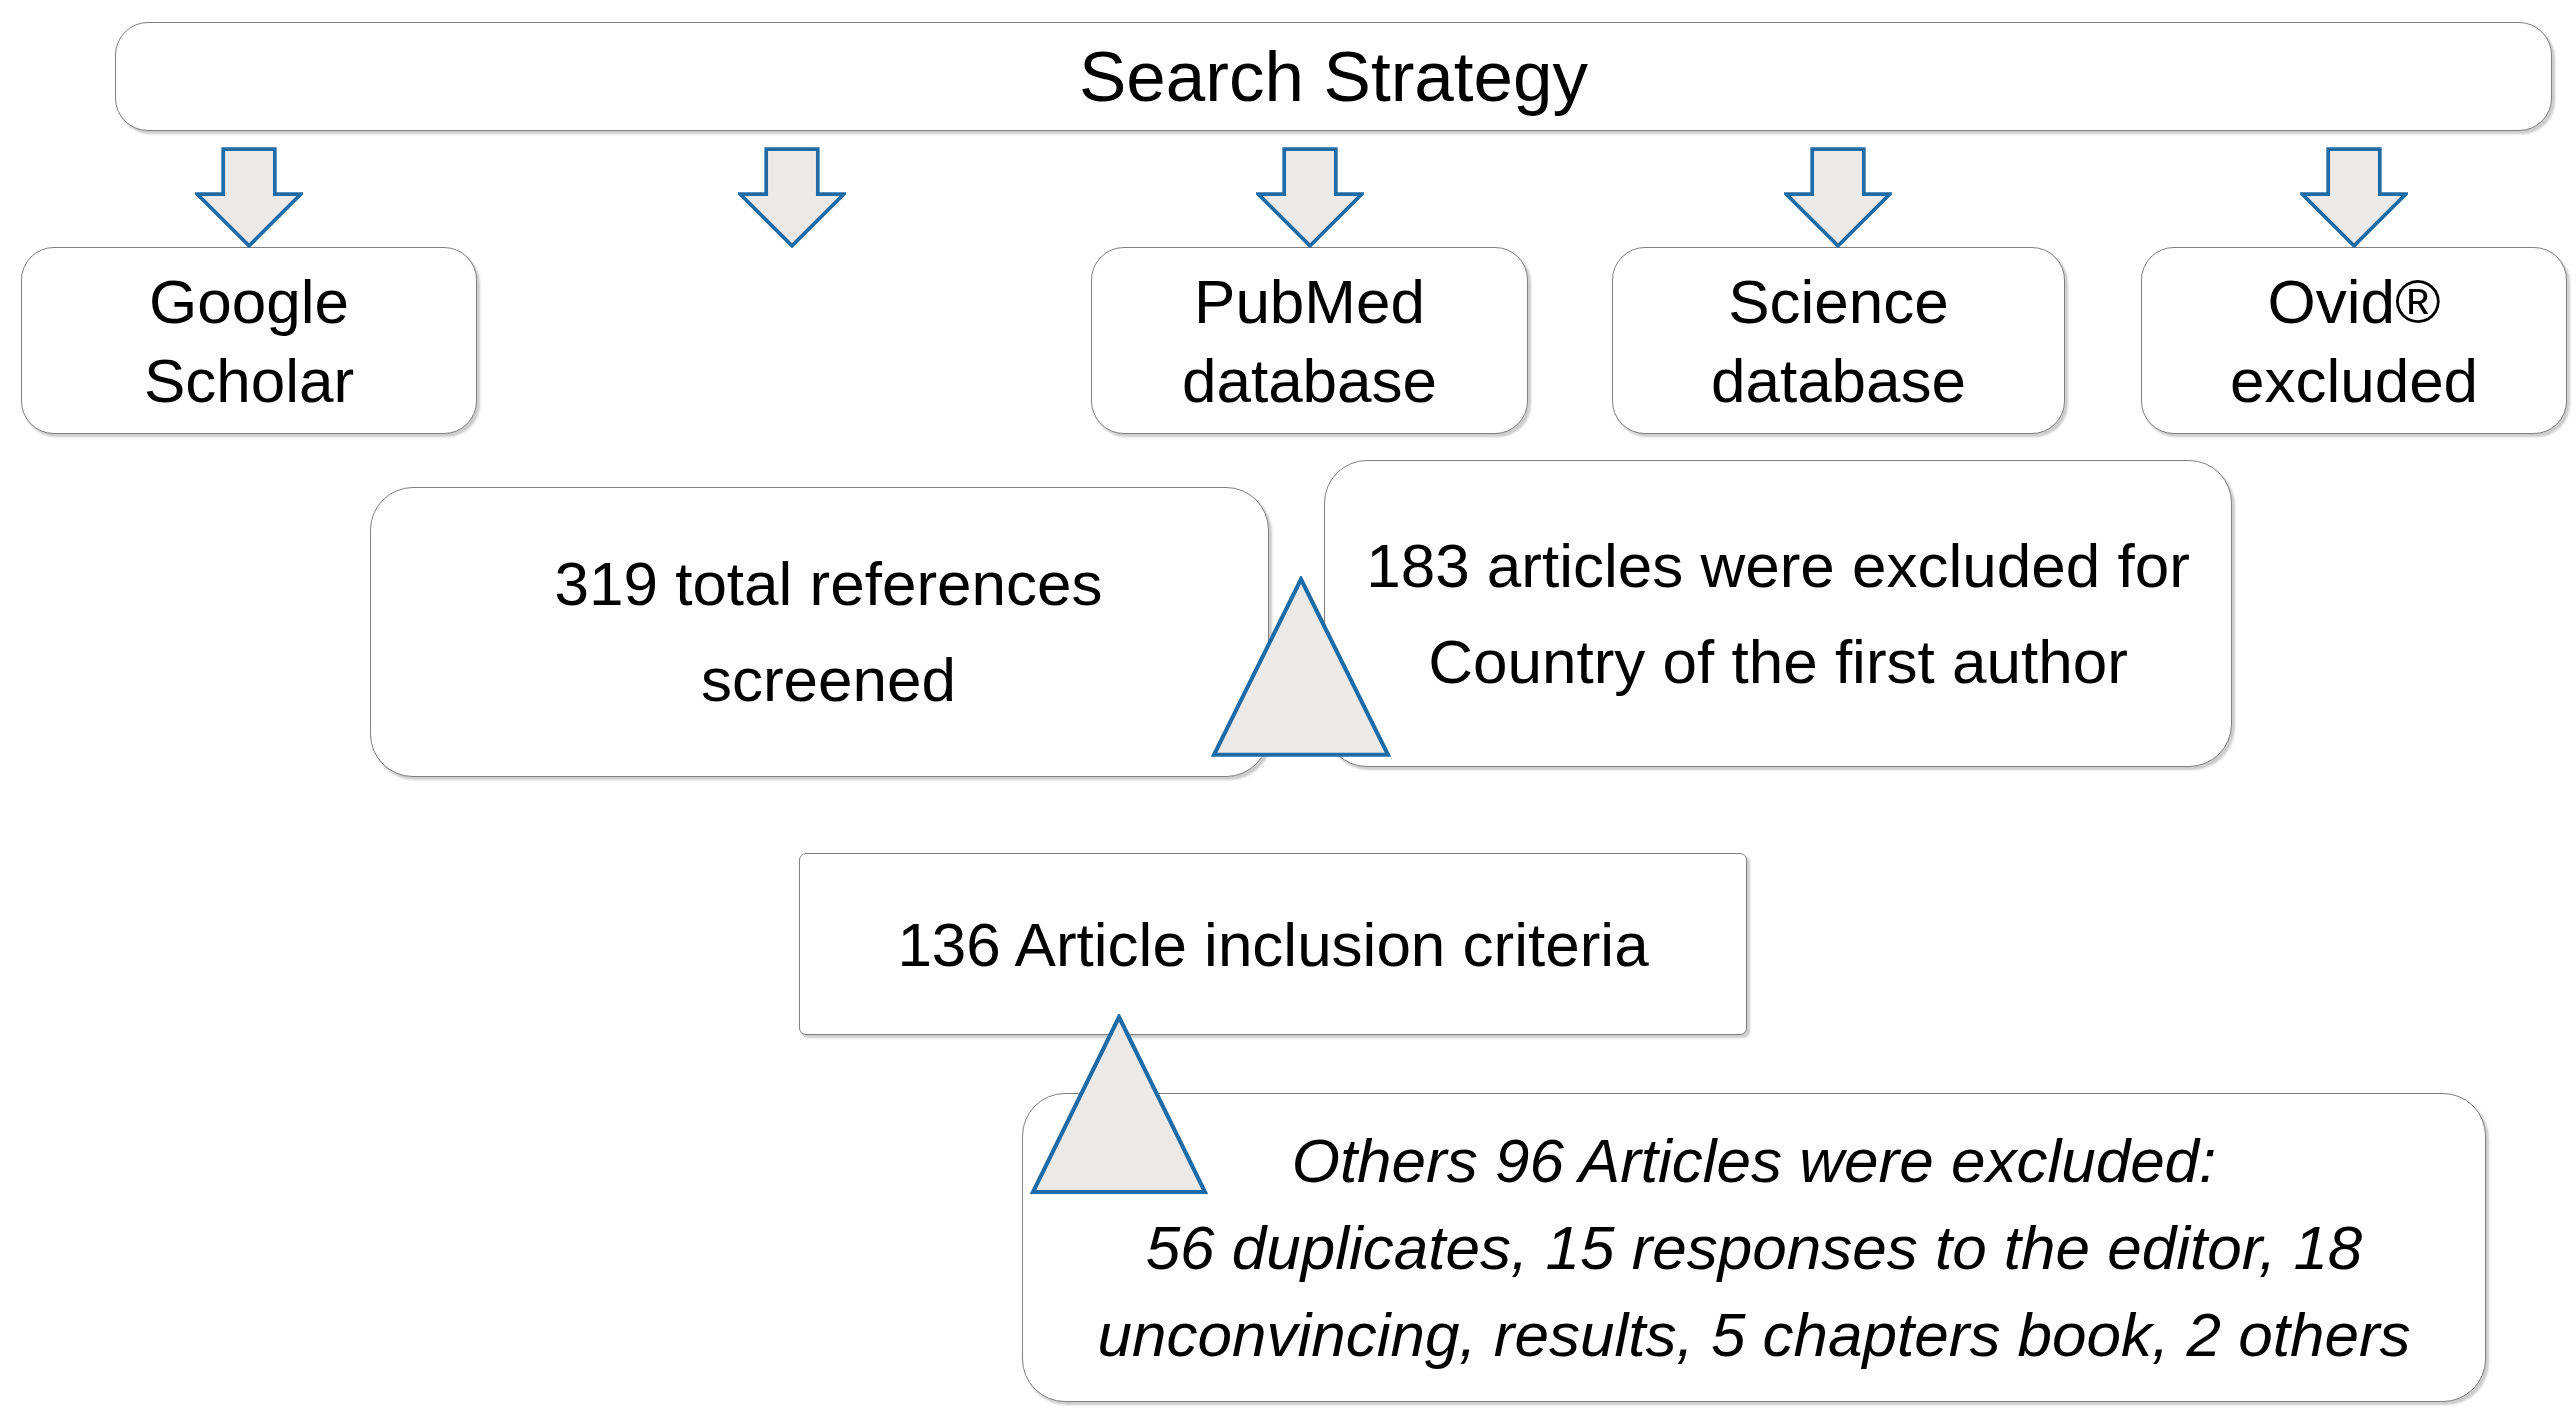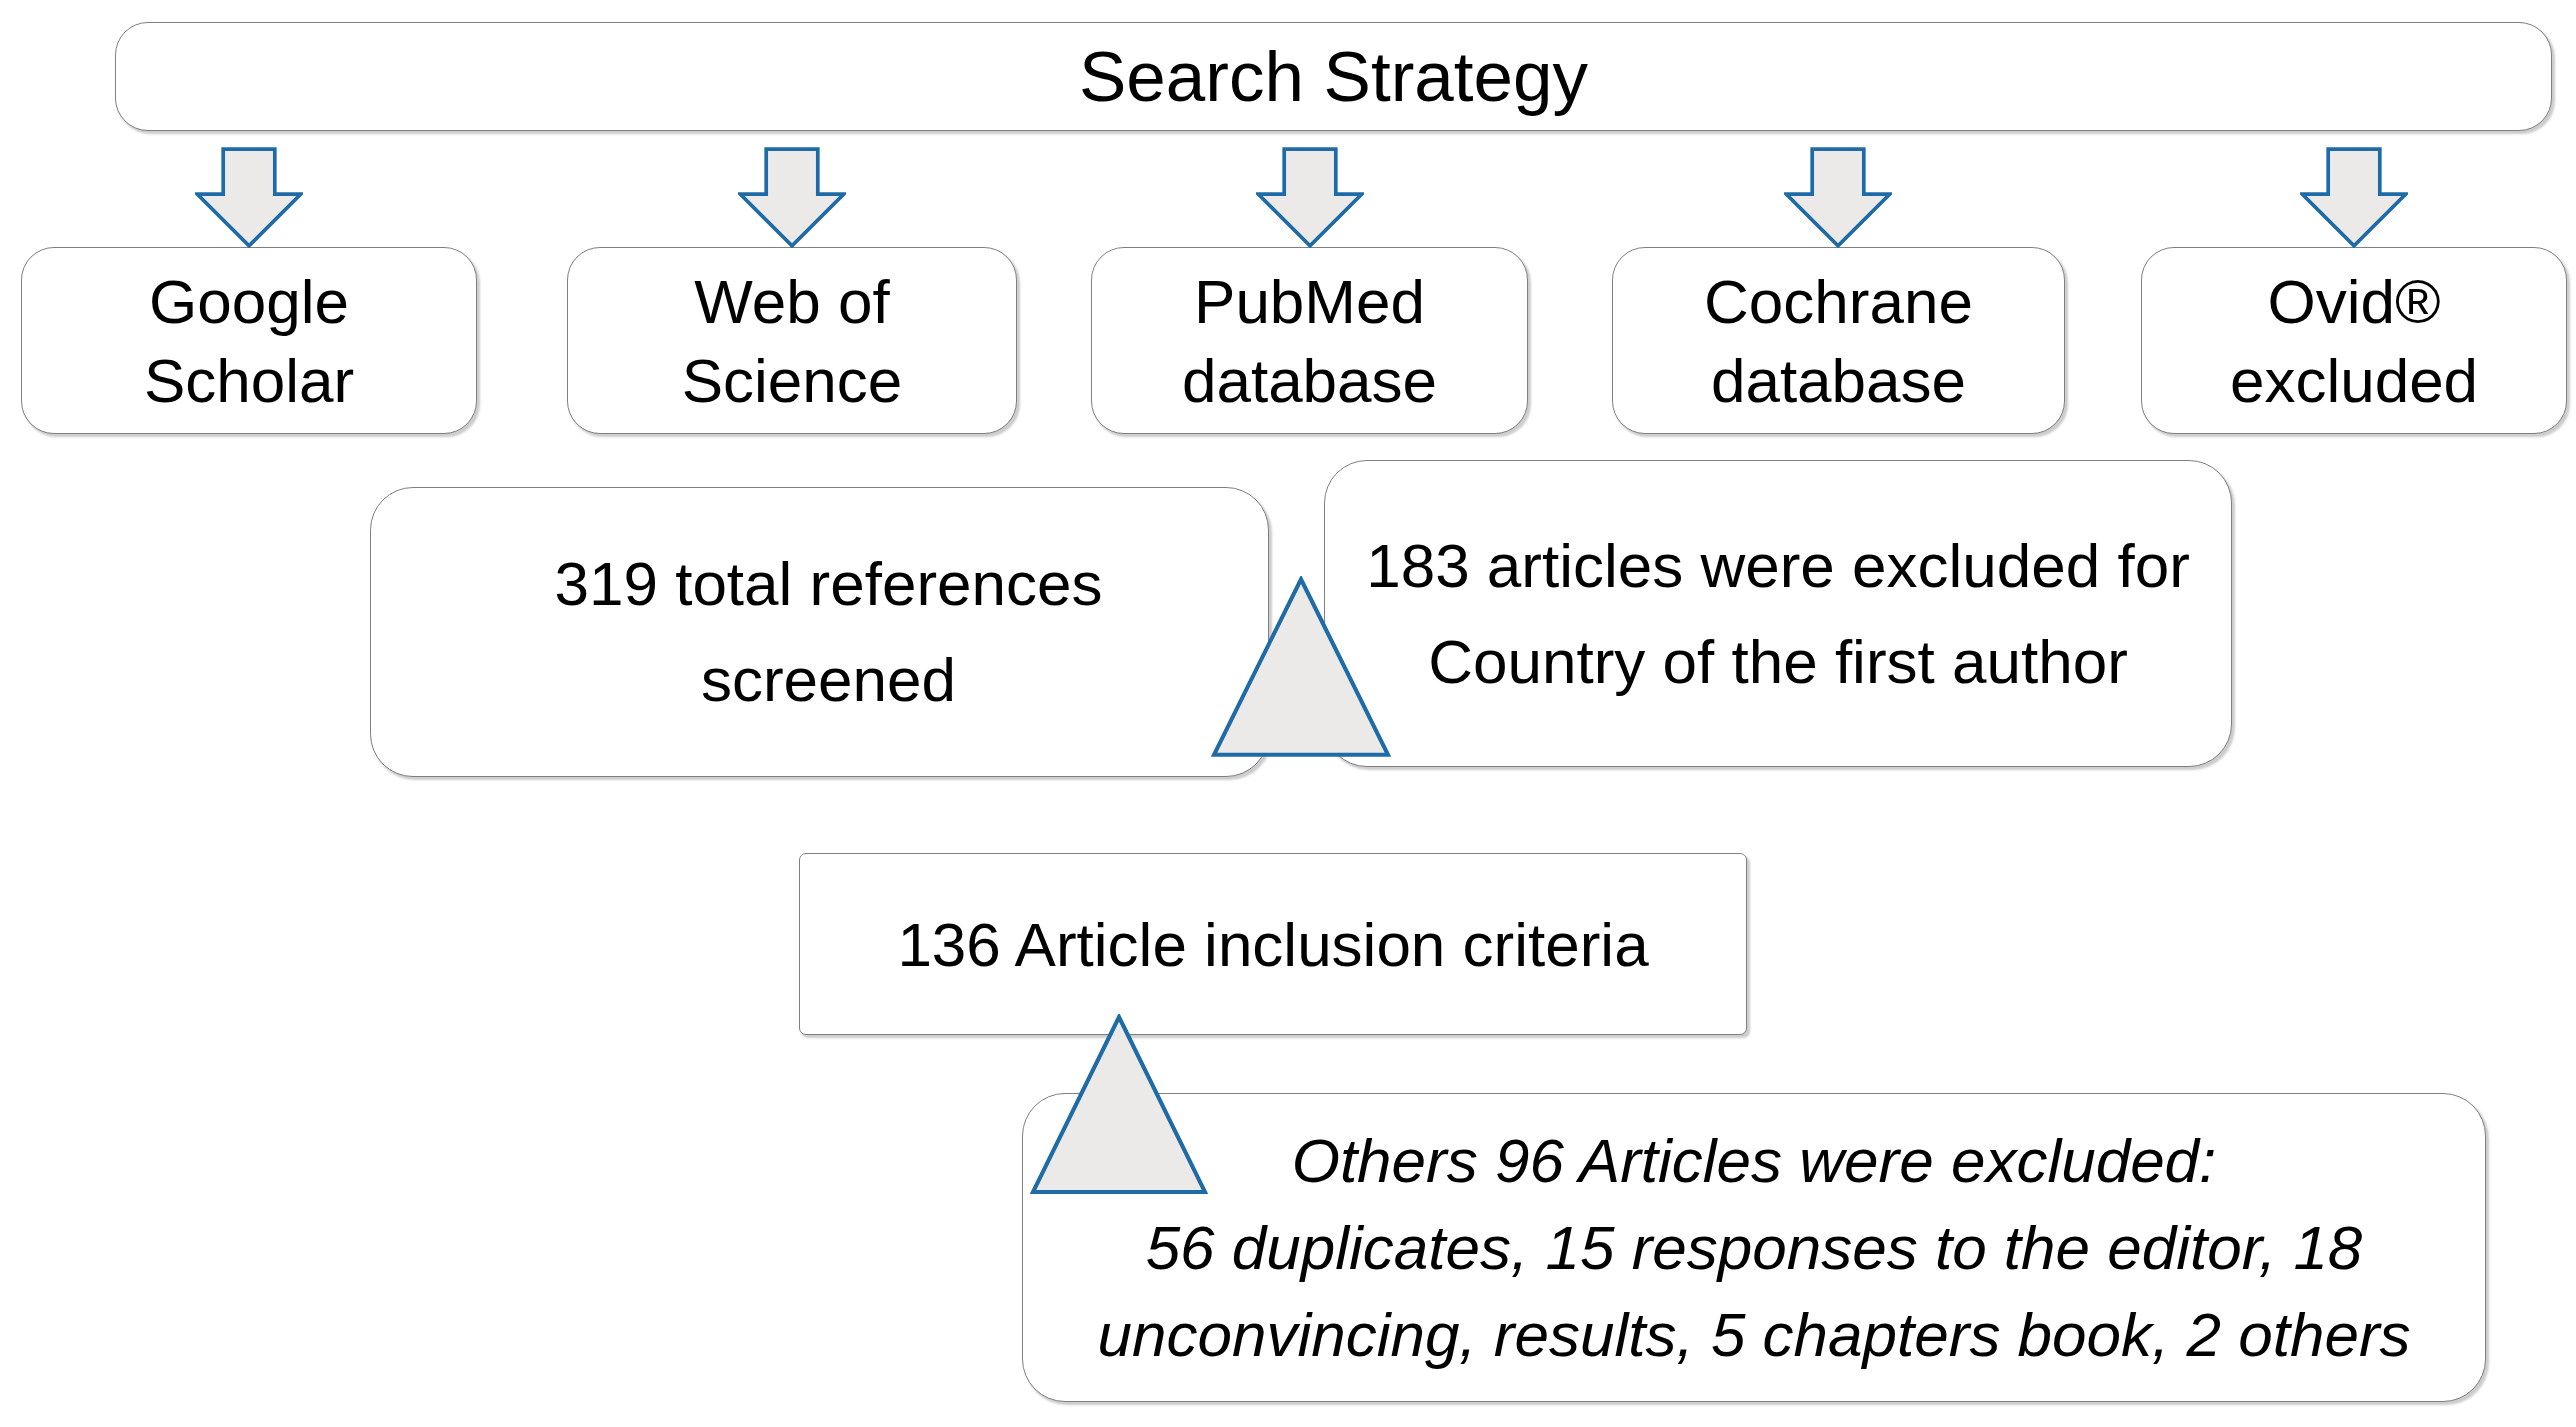"Web of" div.box { html: <div> <div>Web of Science</div> </div> -> none }
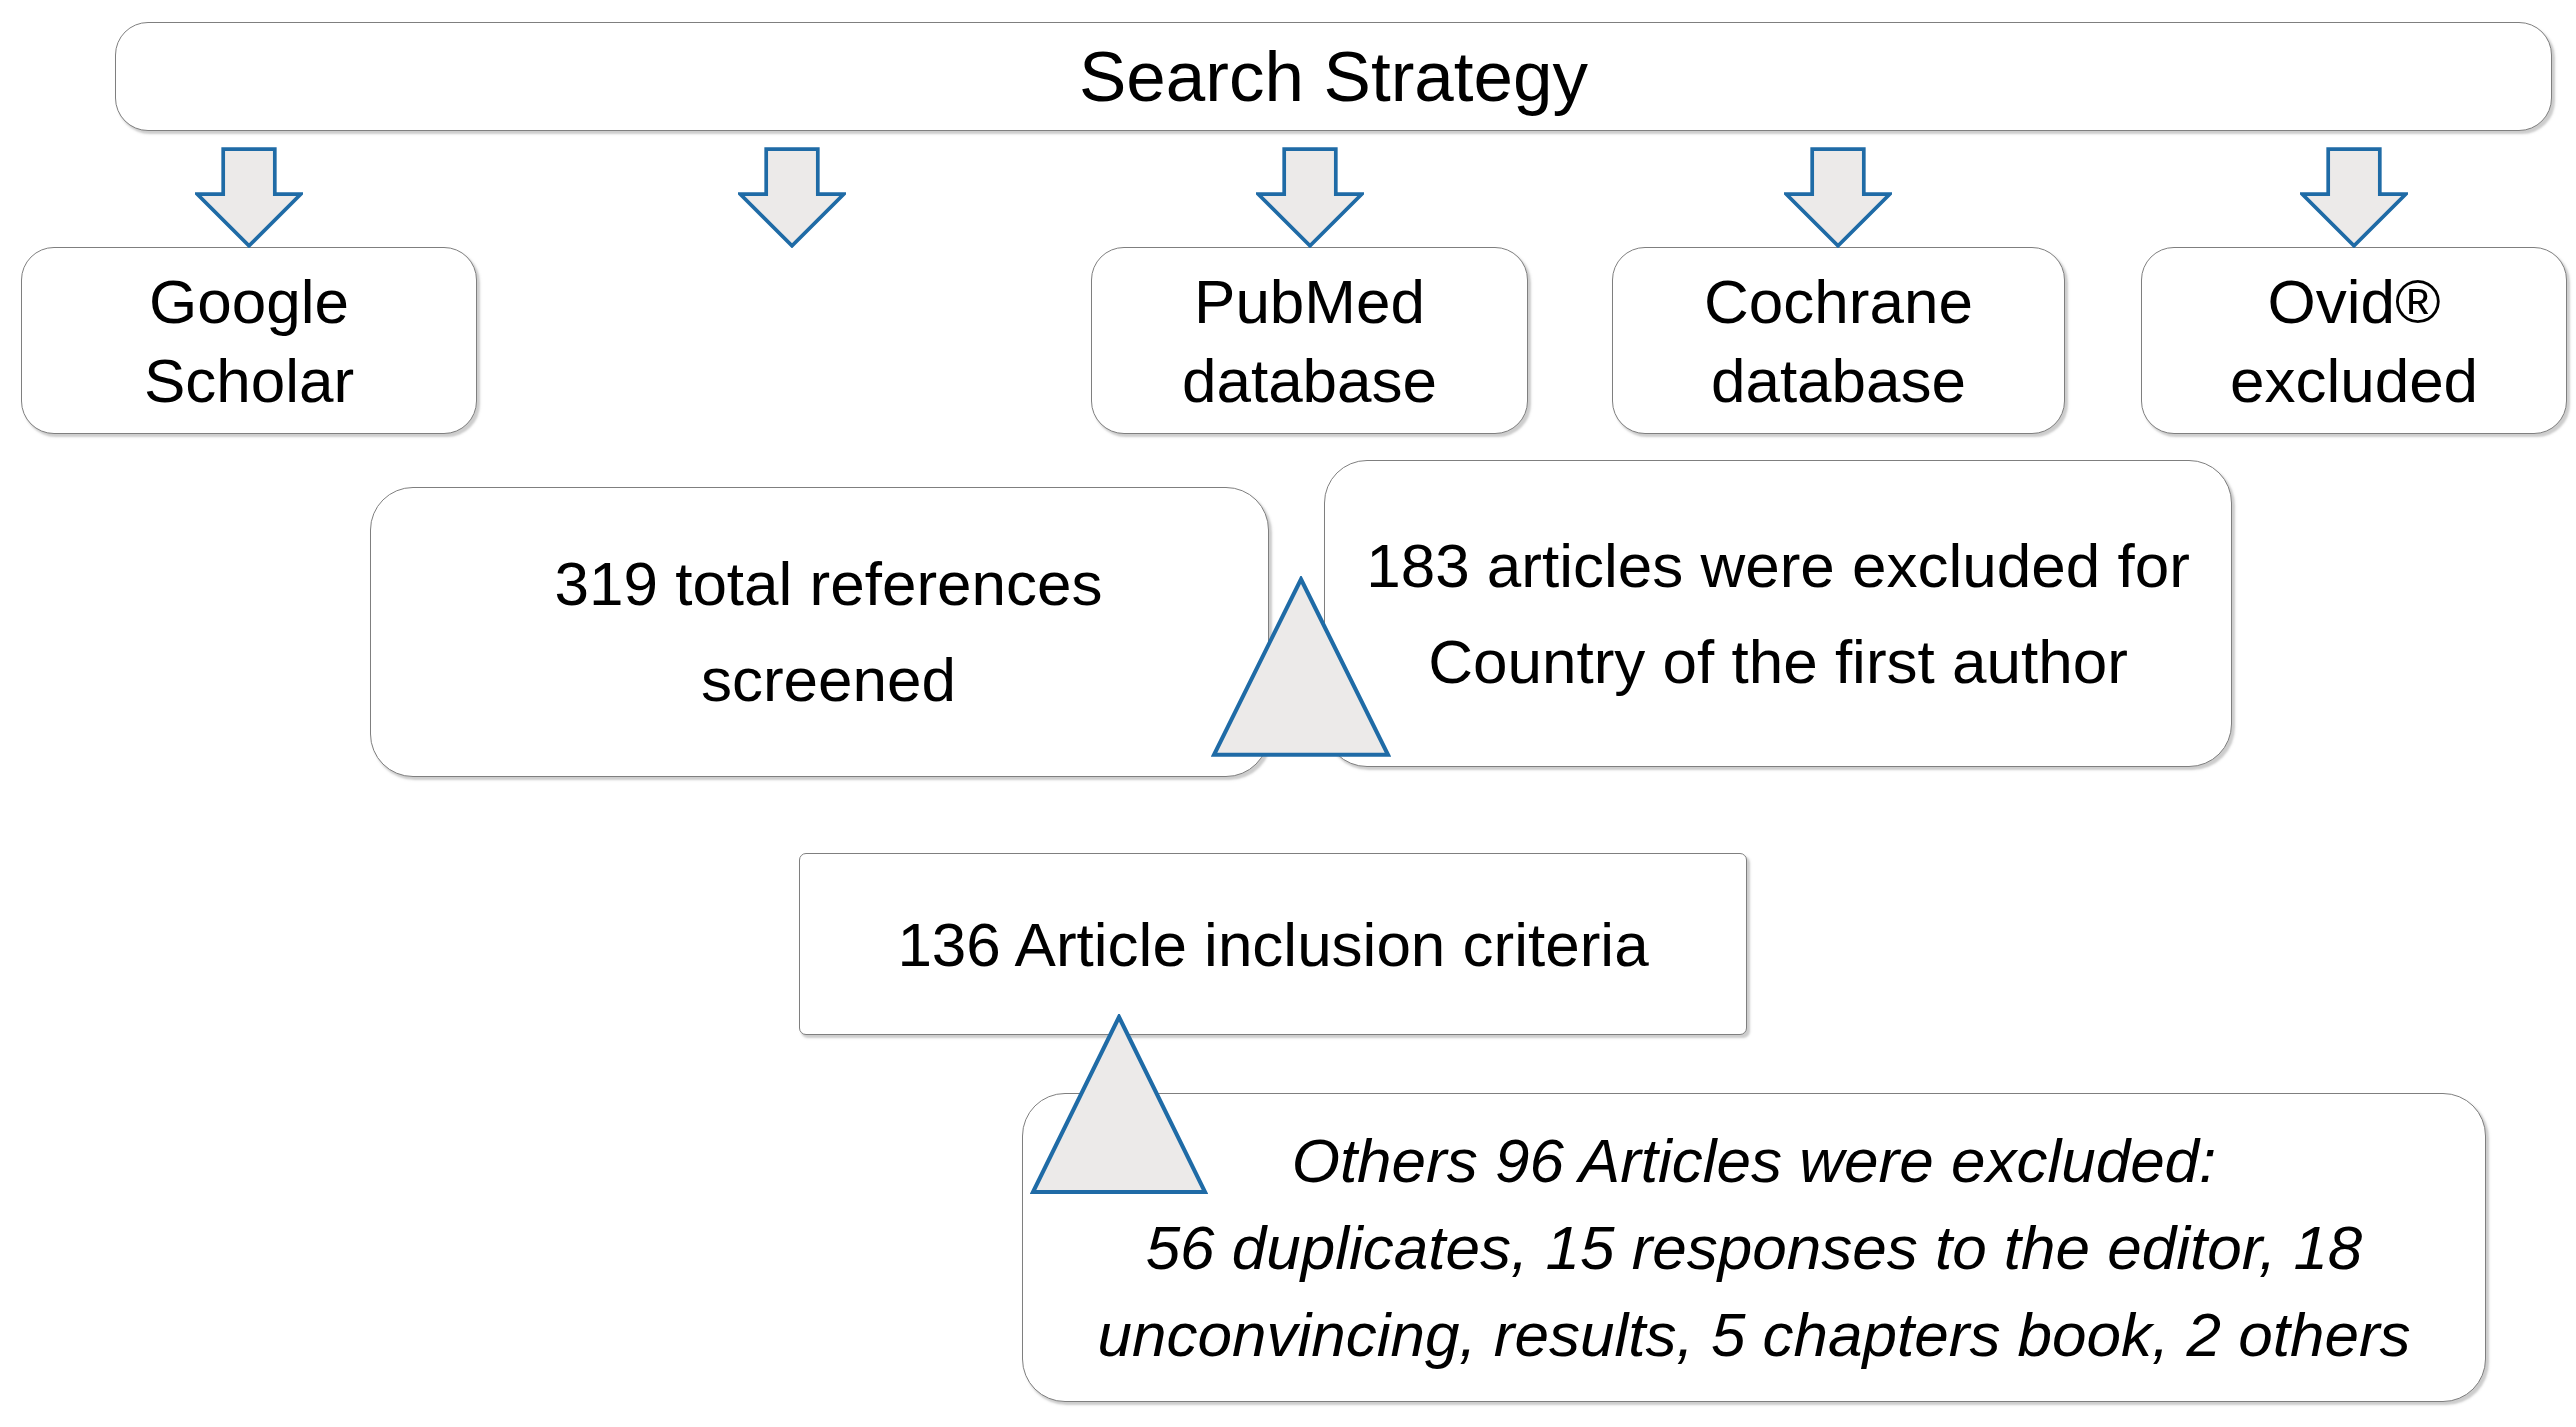"Cochrane" div.lbl { text: Cochrane -> Science }
